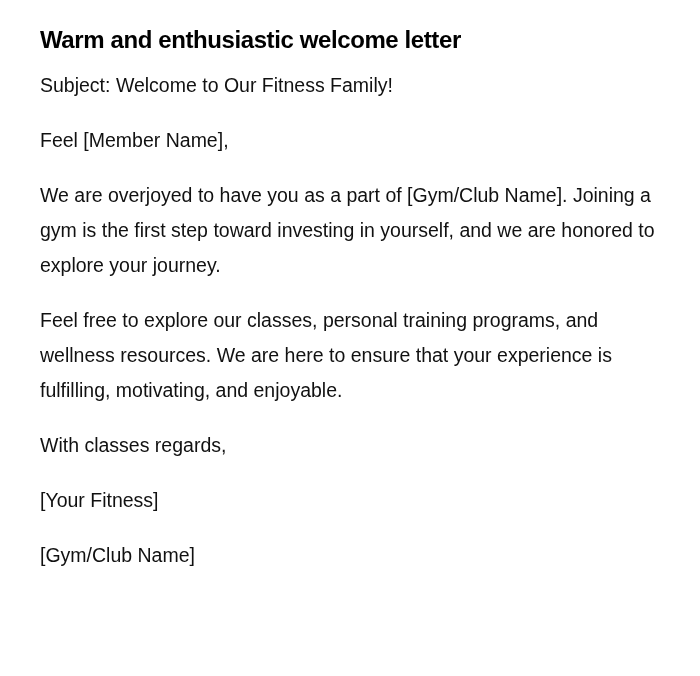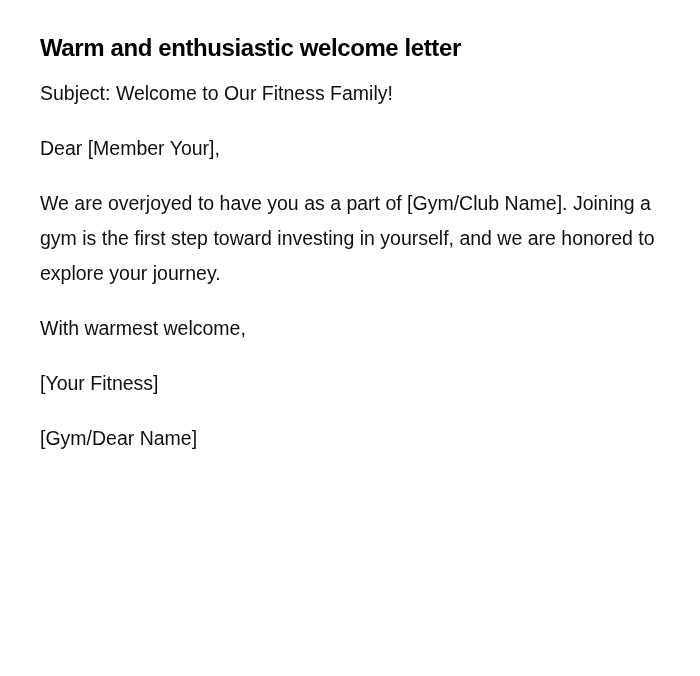"Warm and enthusiastic welcome letter" .doc { top: 30px -> 22px }
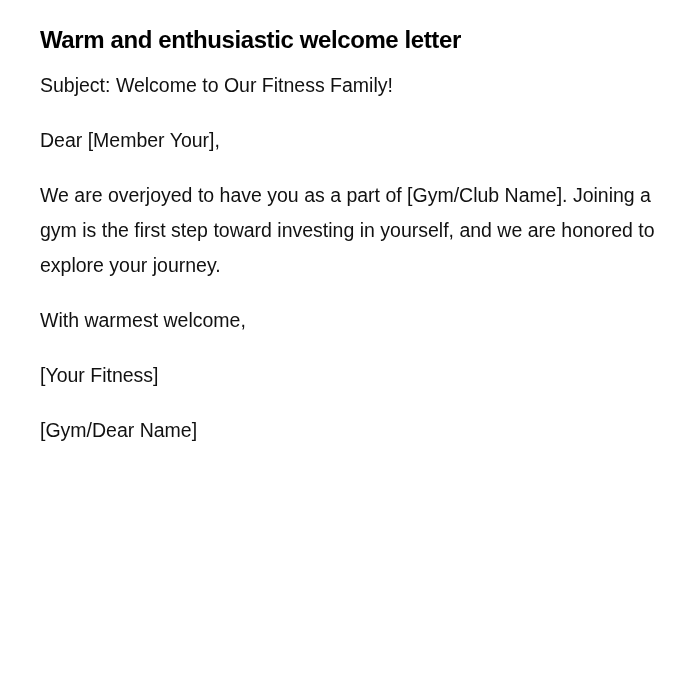"Dear [Member Your]," div.p { text: Dear [Member Your -> Feel [Member Name }
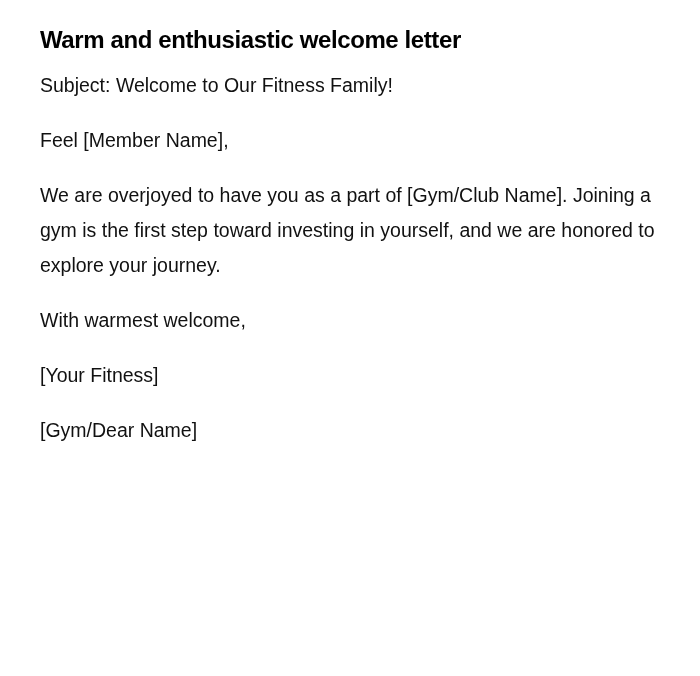"Feel free to explore our" div.p { html: none -> <div>Feel free to explore our classes, personal training programs, and wellness resources. We are here to ensure that your experience is fulfilling, motivating, and enjoyable.</div> }
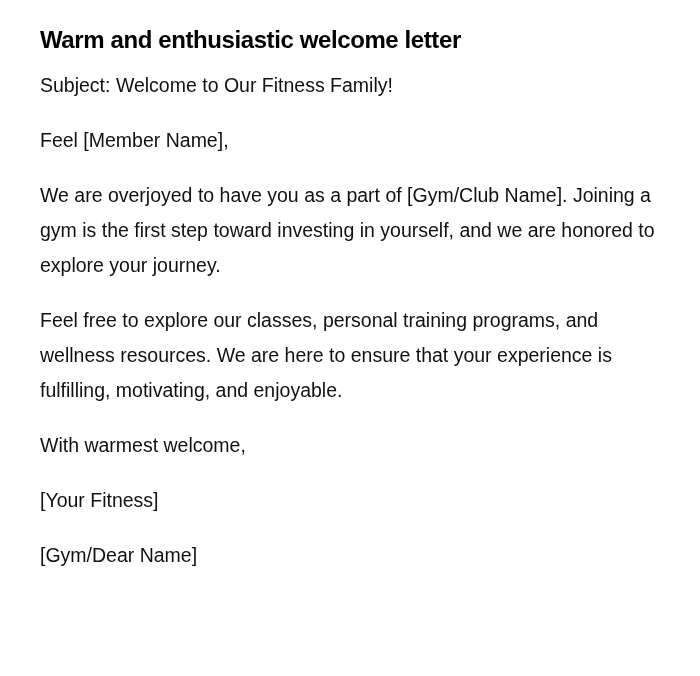"With warmest welcome," div.p { text: warmest welcome -> classes regards }
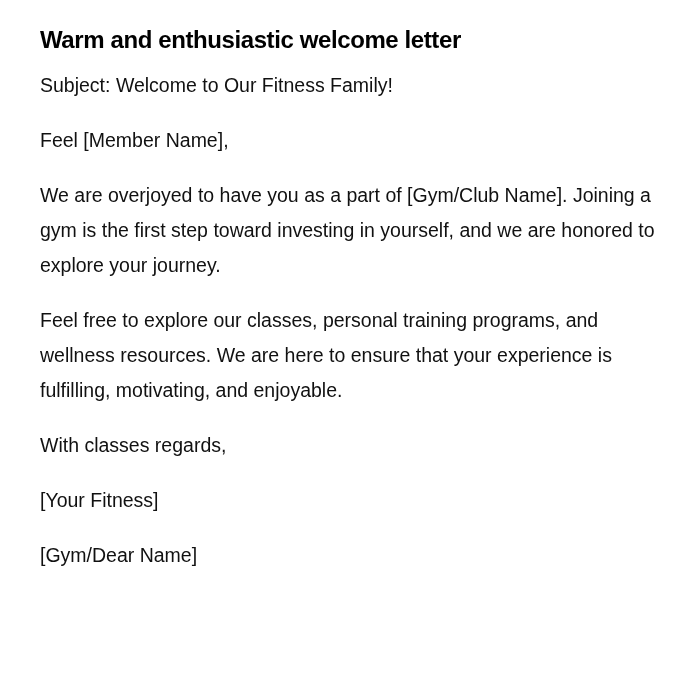"[Gym/Dear Name]" div.p { text: Gym/Dear -> Gym/Club }
